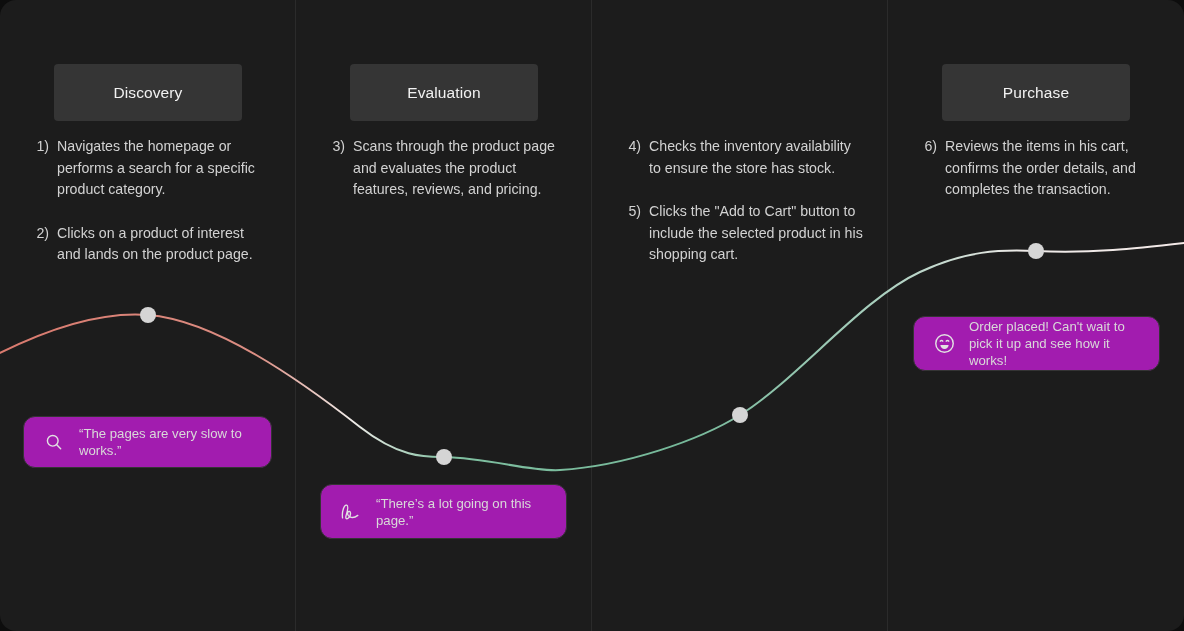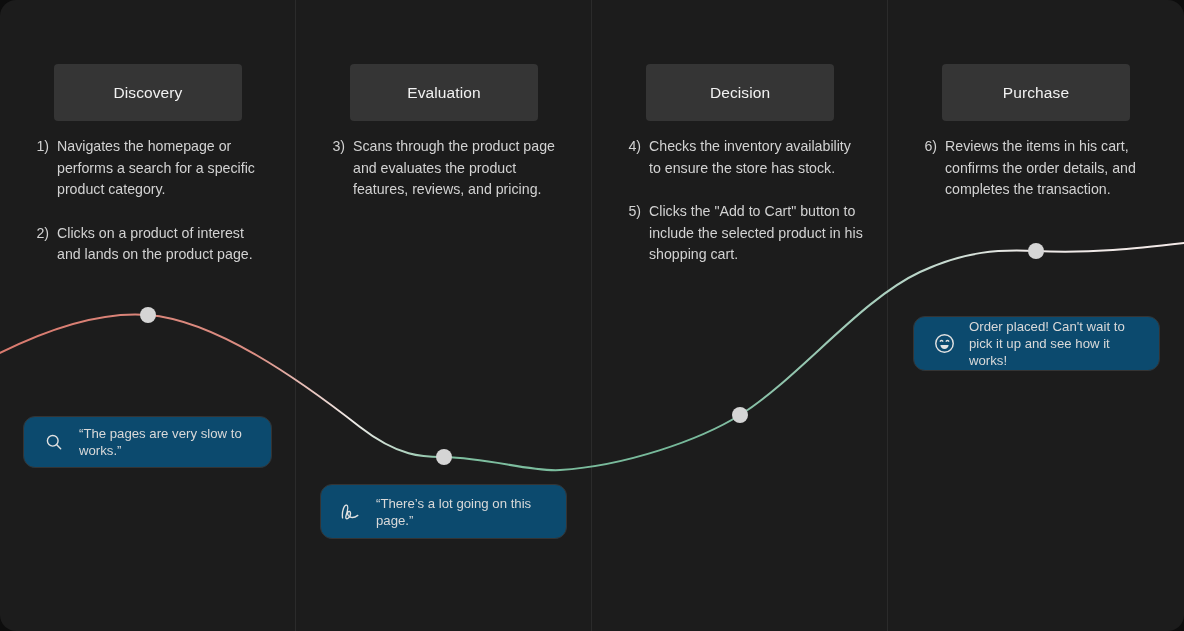"Decision" div.stage-pill { html: <div> <span>Decision</span> </div> -> none }
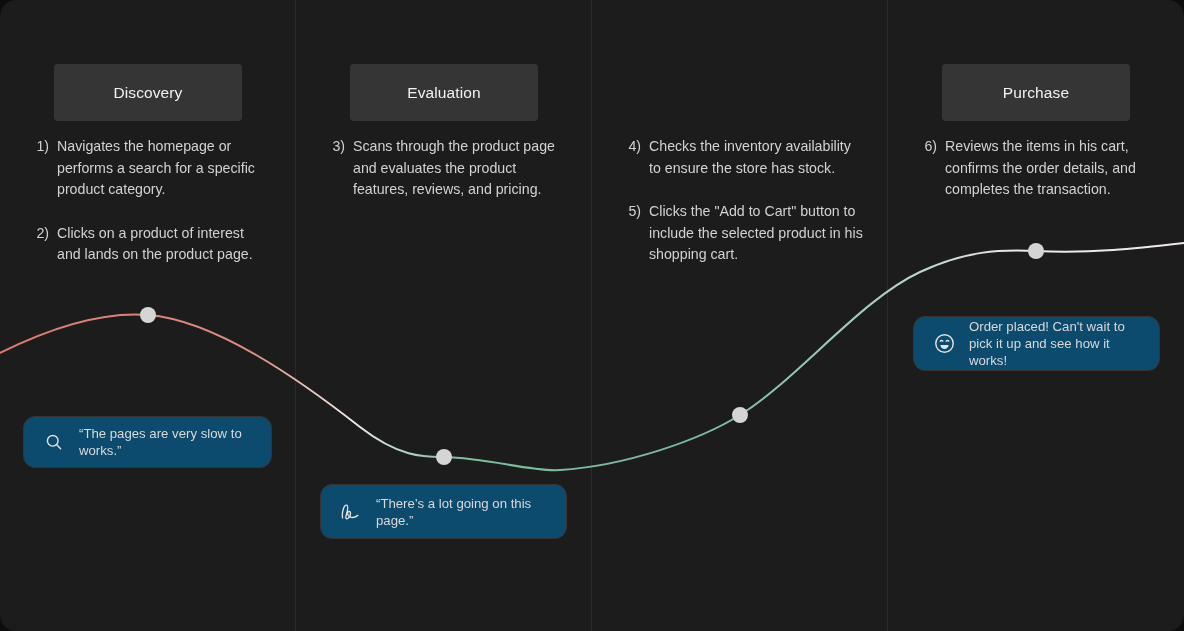"Order placed! Can't wait to" .quote-card { background: #0c4a6e -> #a21caf }
